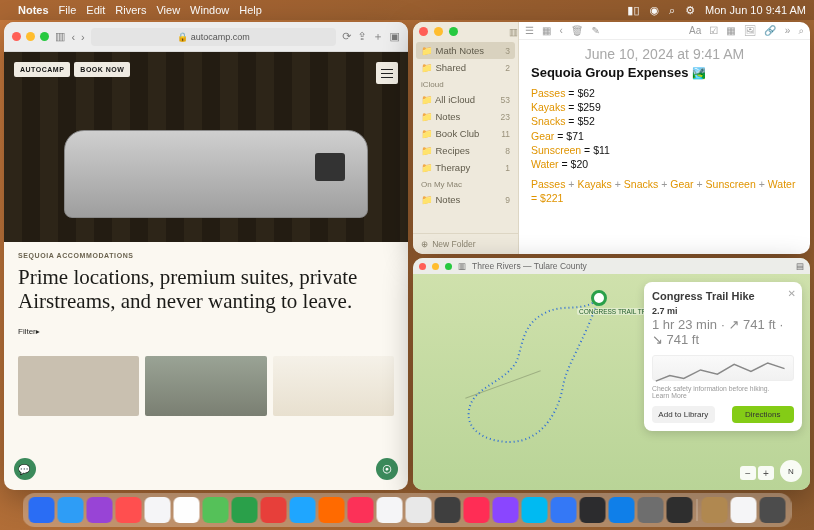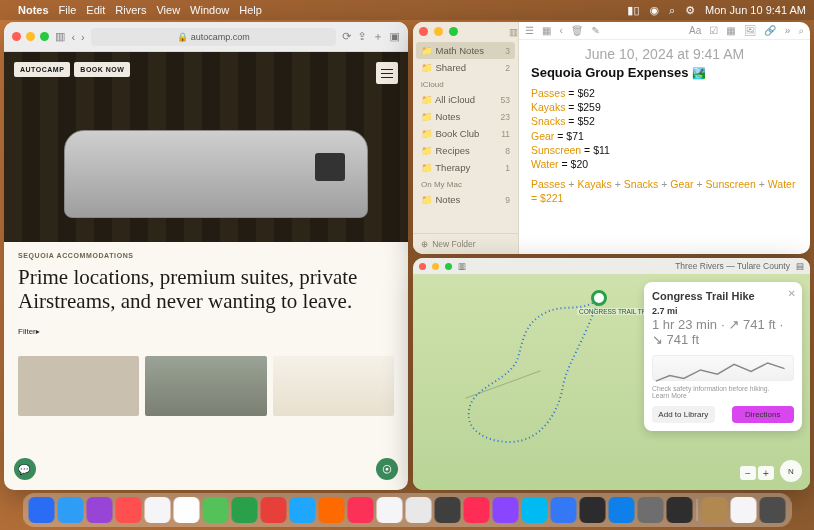"Three Rivers — Tulare County" span { text-align: right -> left }
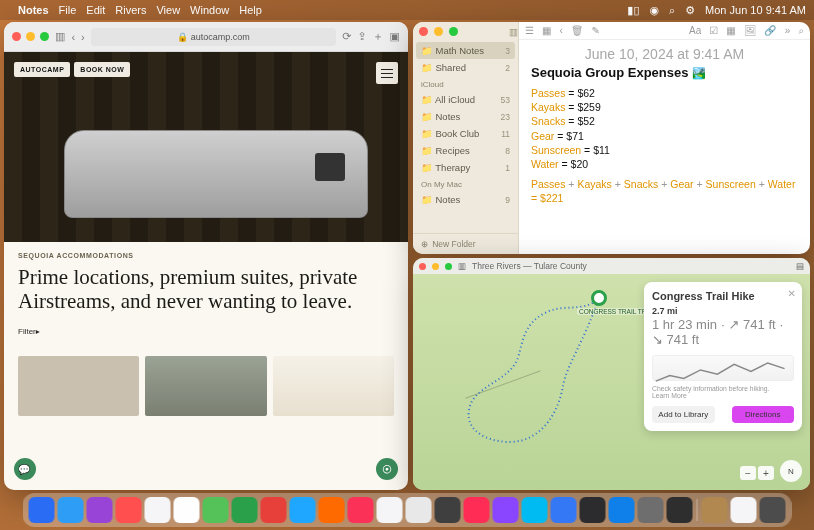"Directions" .mbtn.pri { background: #d946ef -> #84cc16 }
